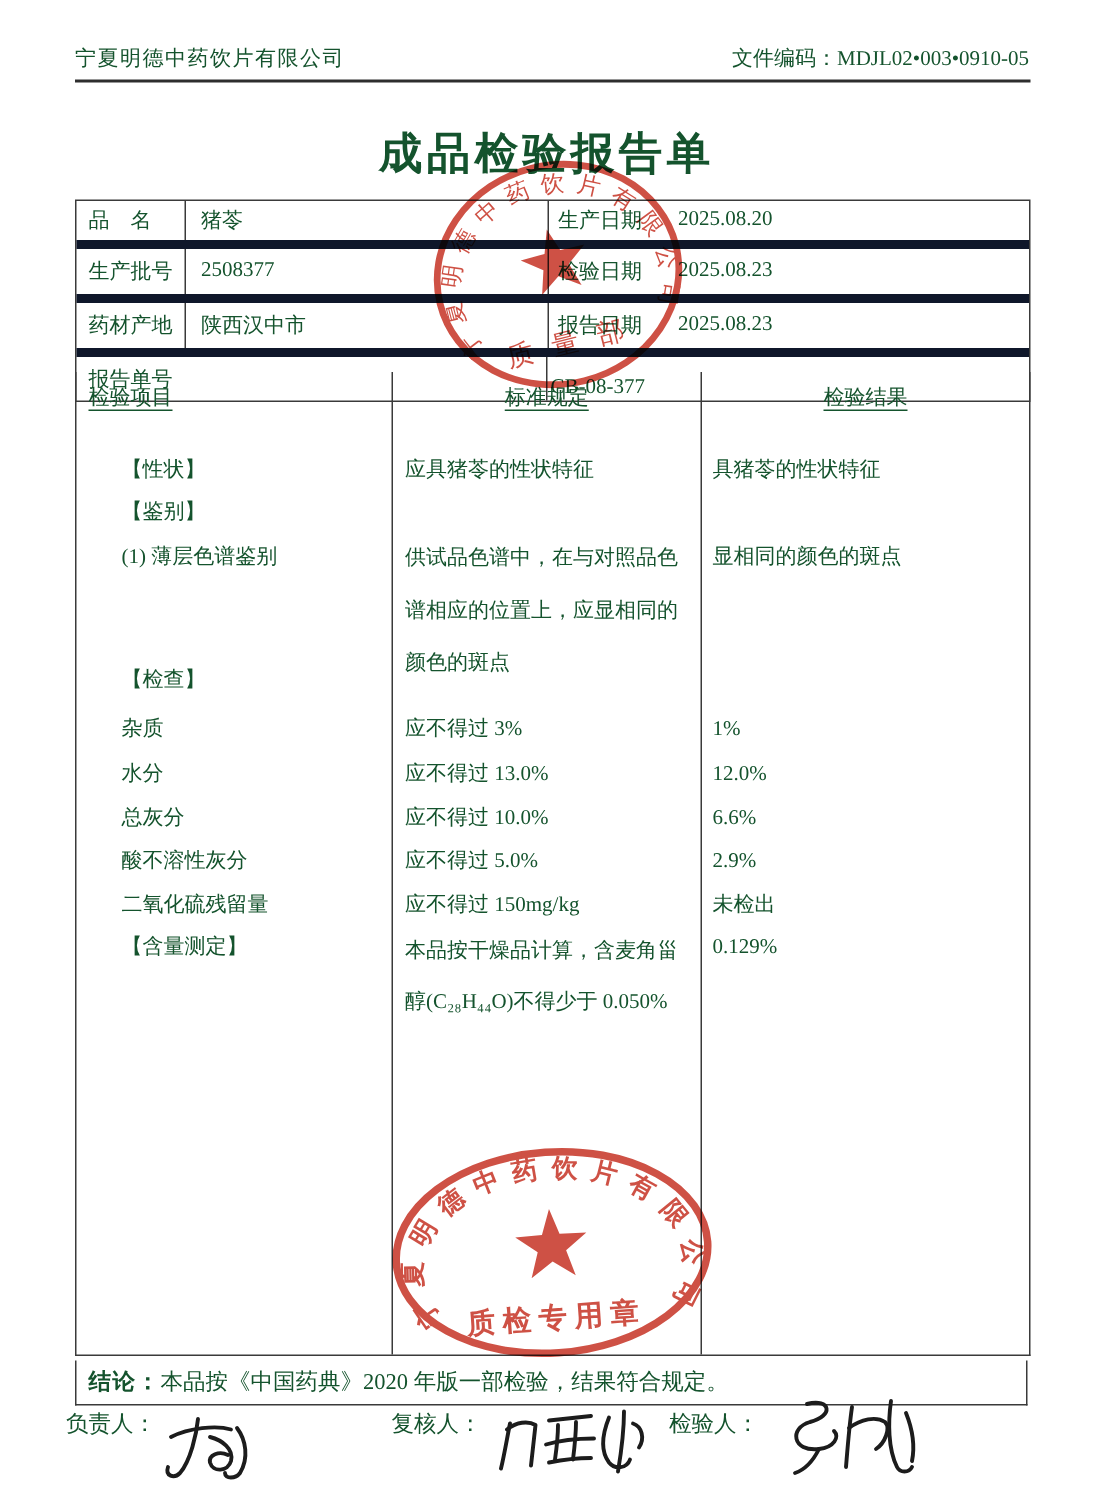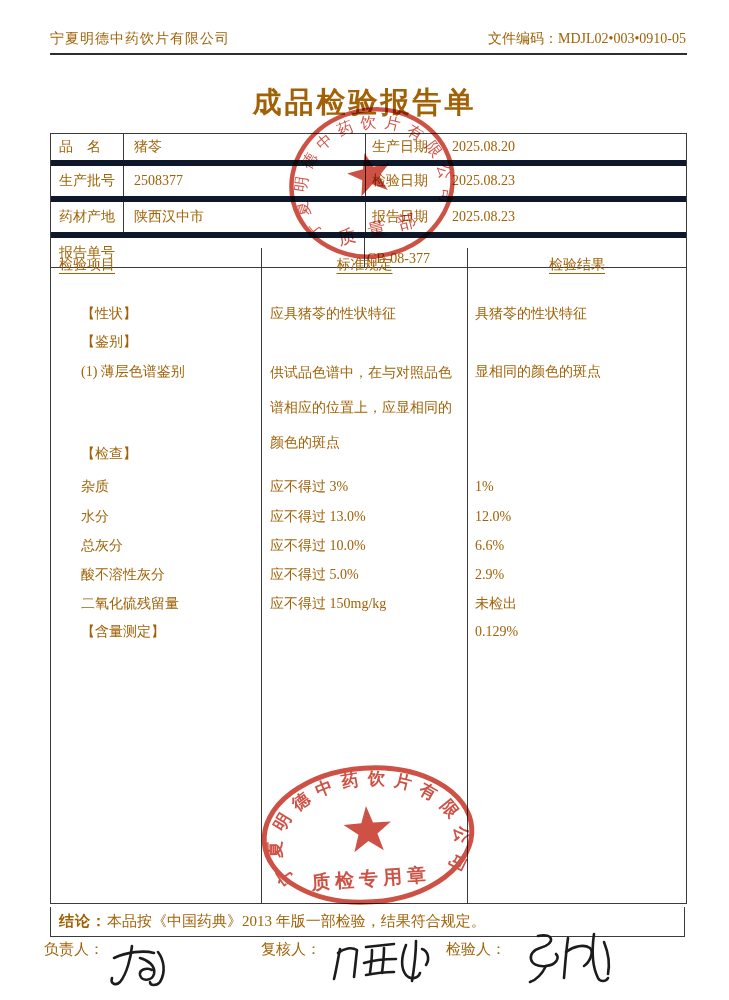"宁夏明德中药饮片有限公司" .page { color: #a16207 -> #14532d }
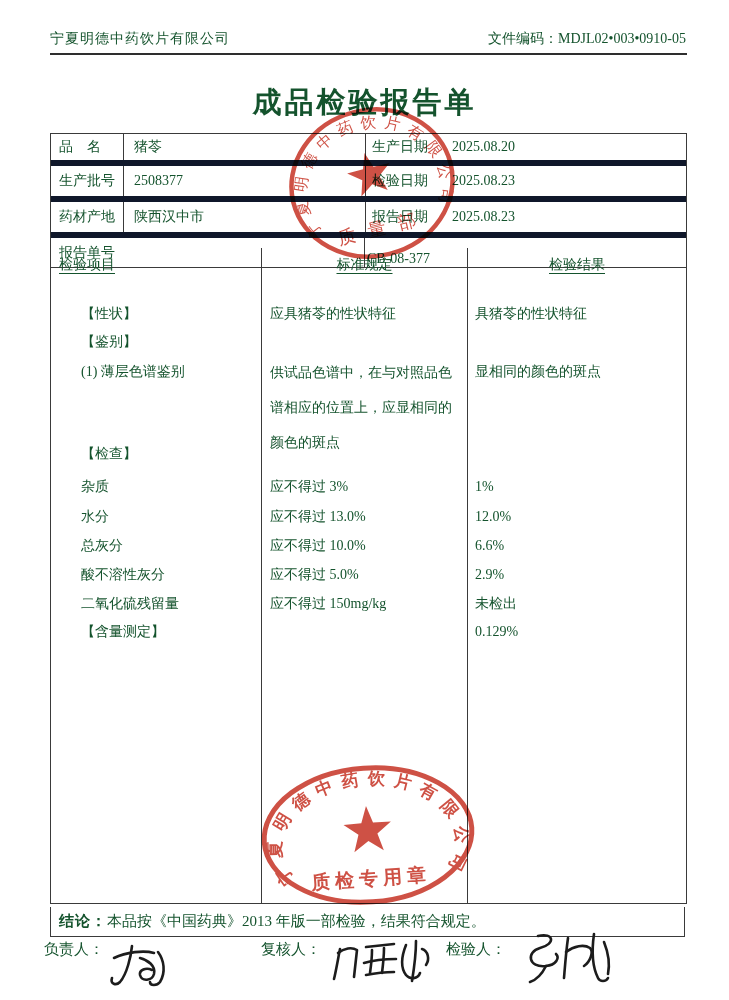"本品按干燥品计算，含麦角甾醇(C₂₈H₄₄O)不得少于 0.050%" div.cell { html: none -> <div>本品按干燥品计算，含麦角甾醇(C₂₈H₄₄O)不得少于 0.050%</div> }
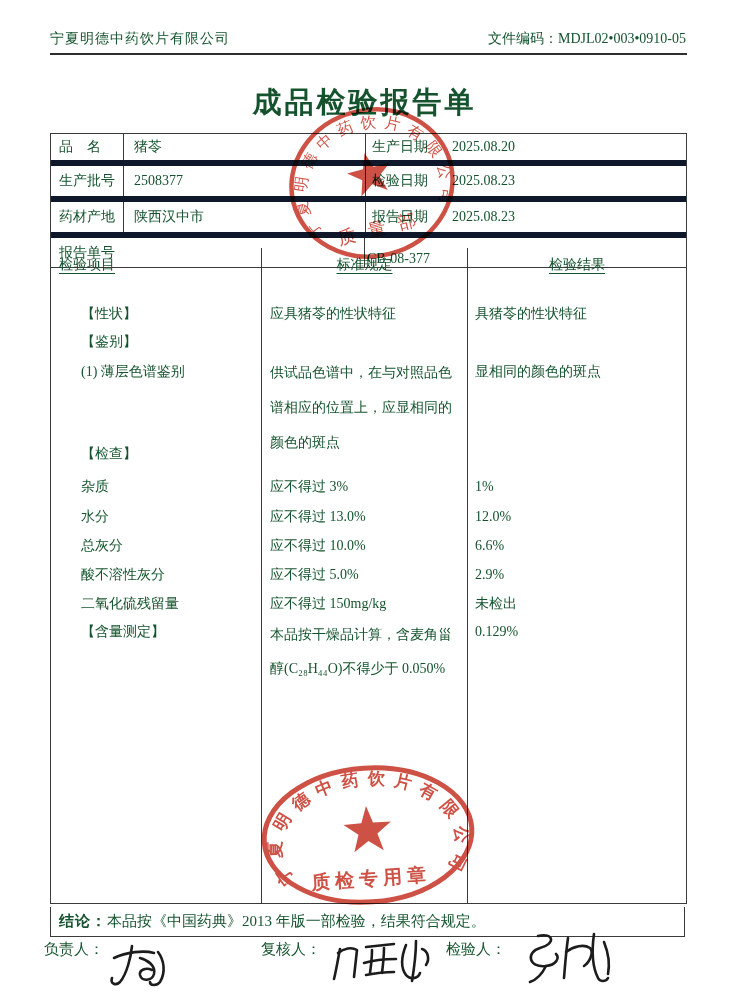"本品按《中国药典》2013 年版一部检验，结果符合规定。" span { text: 2013 -> 2020 }
